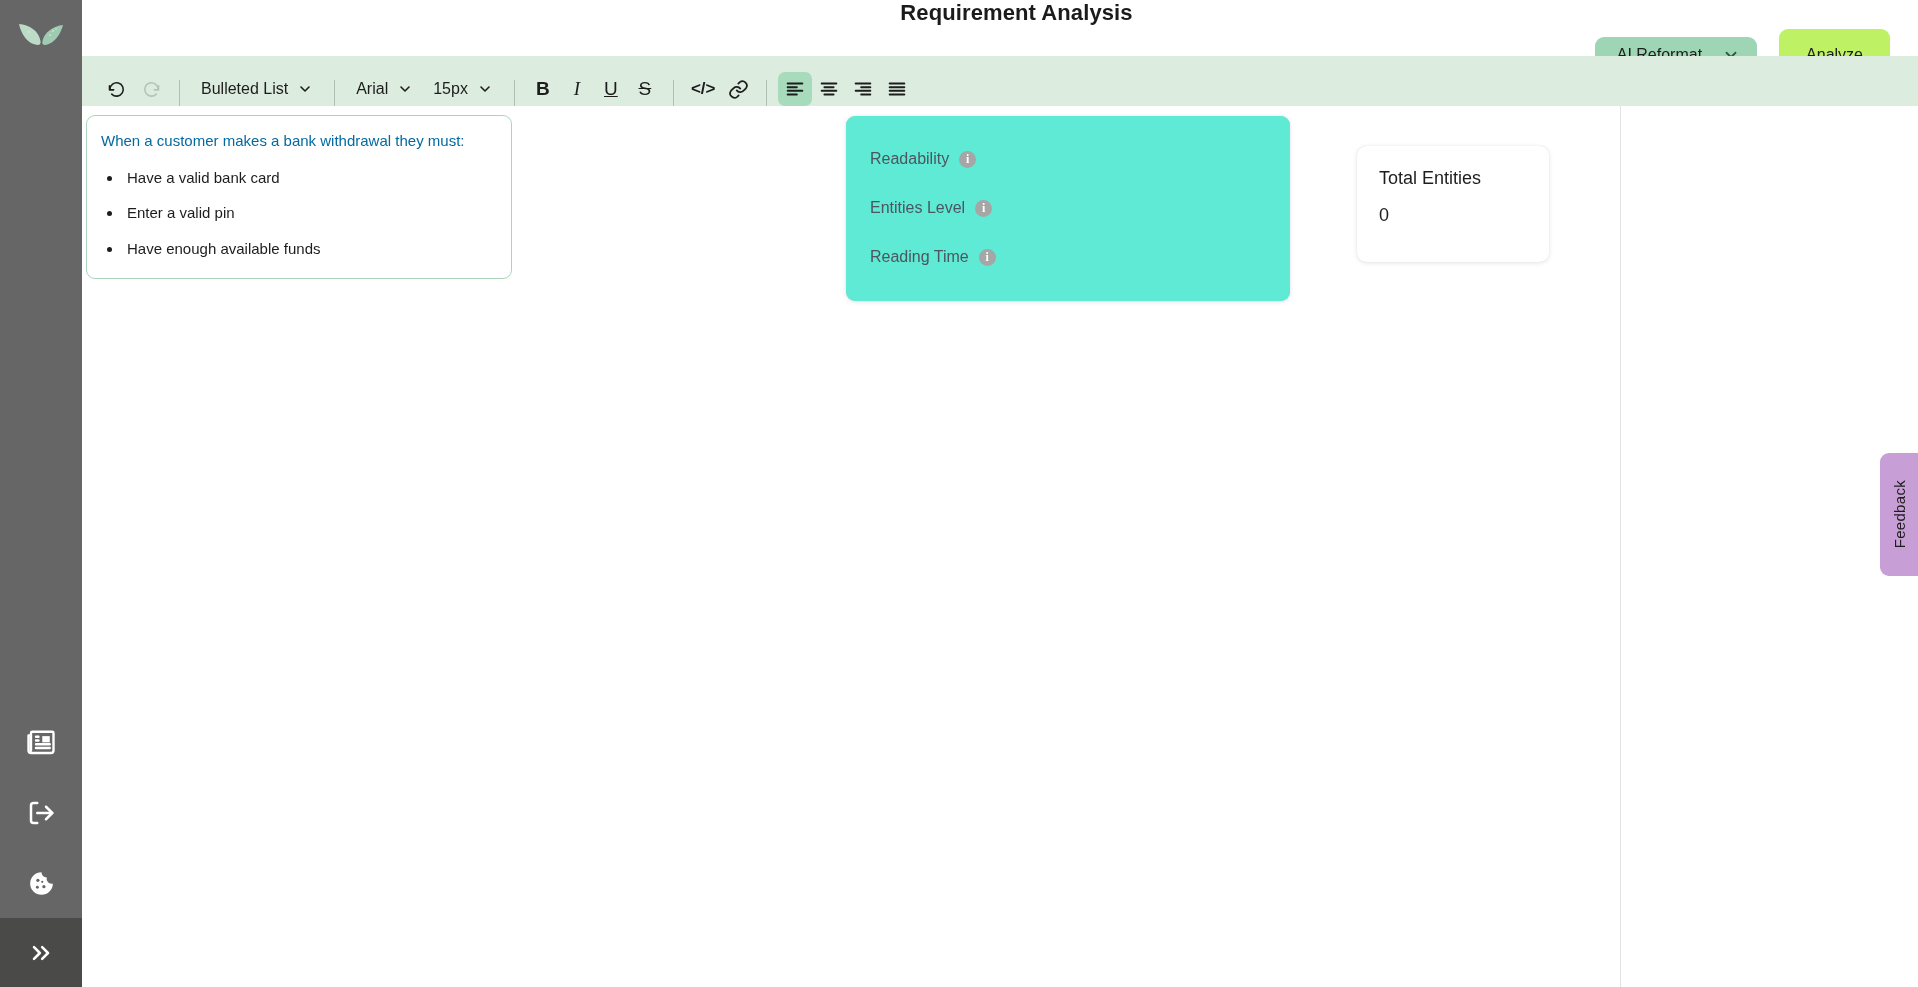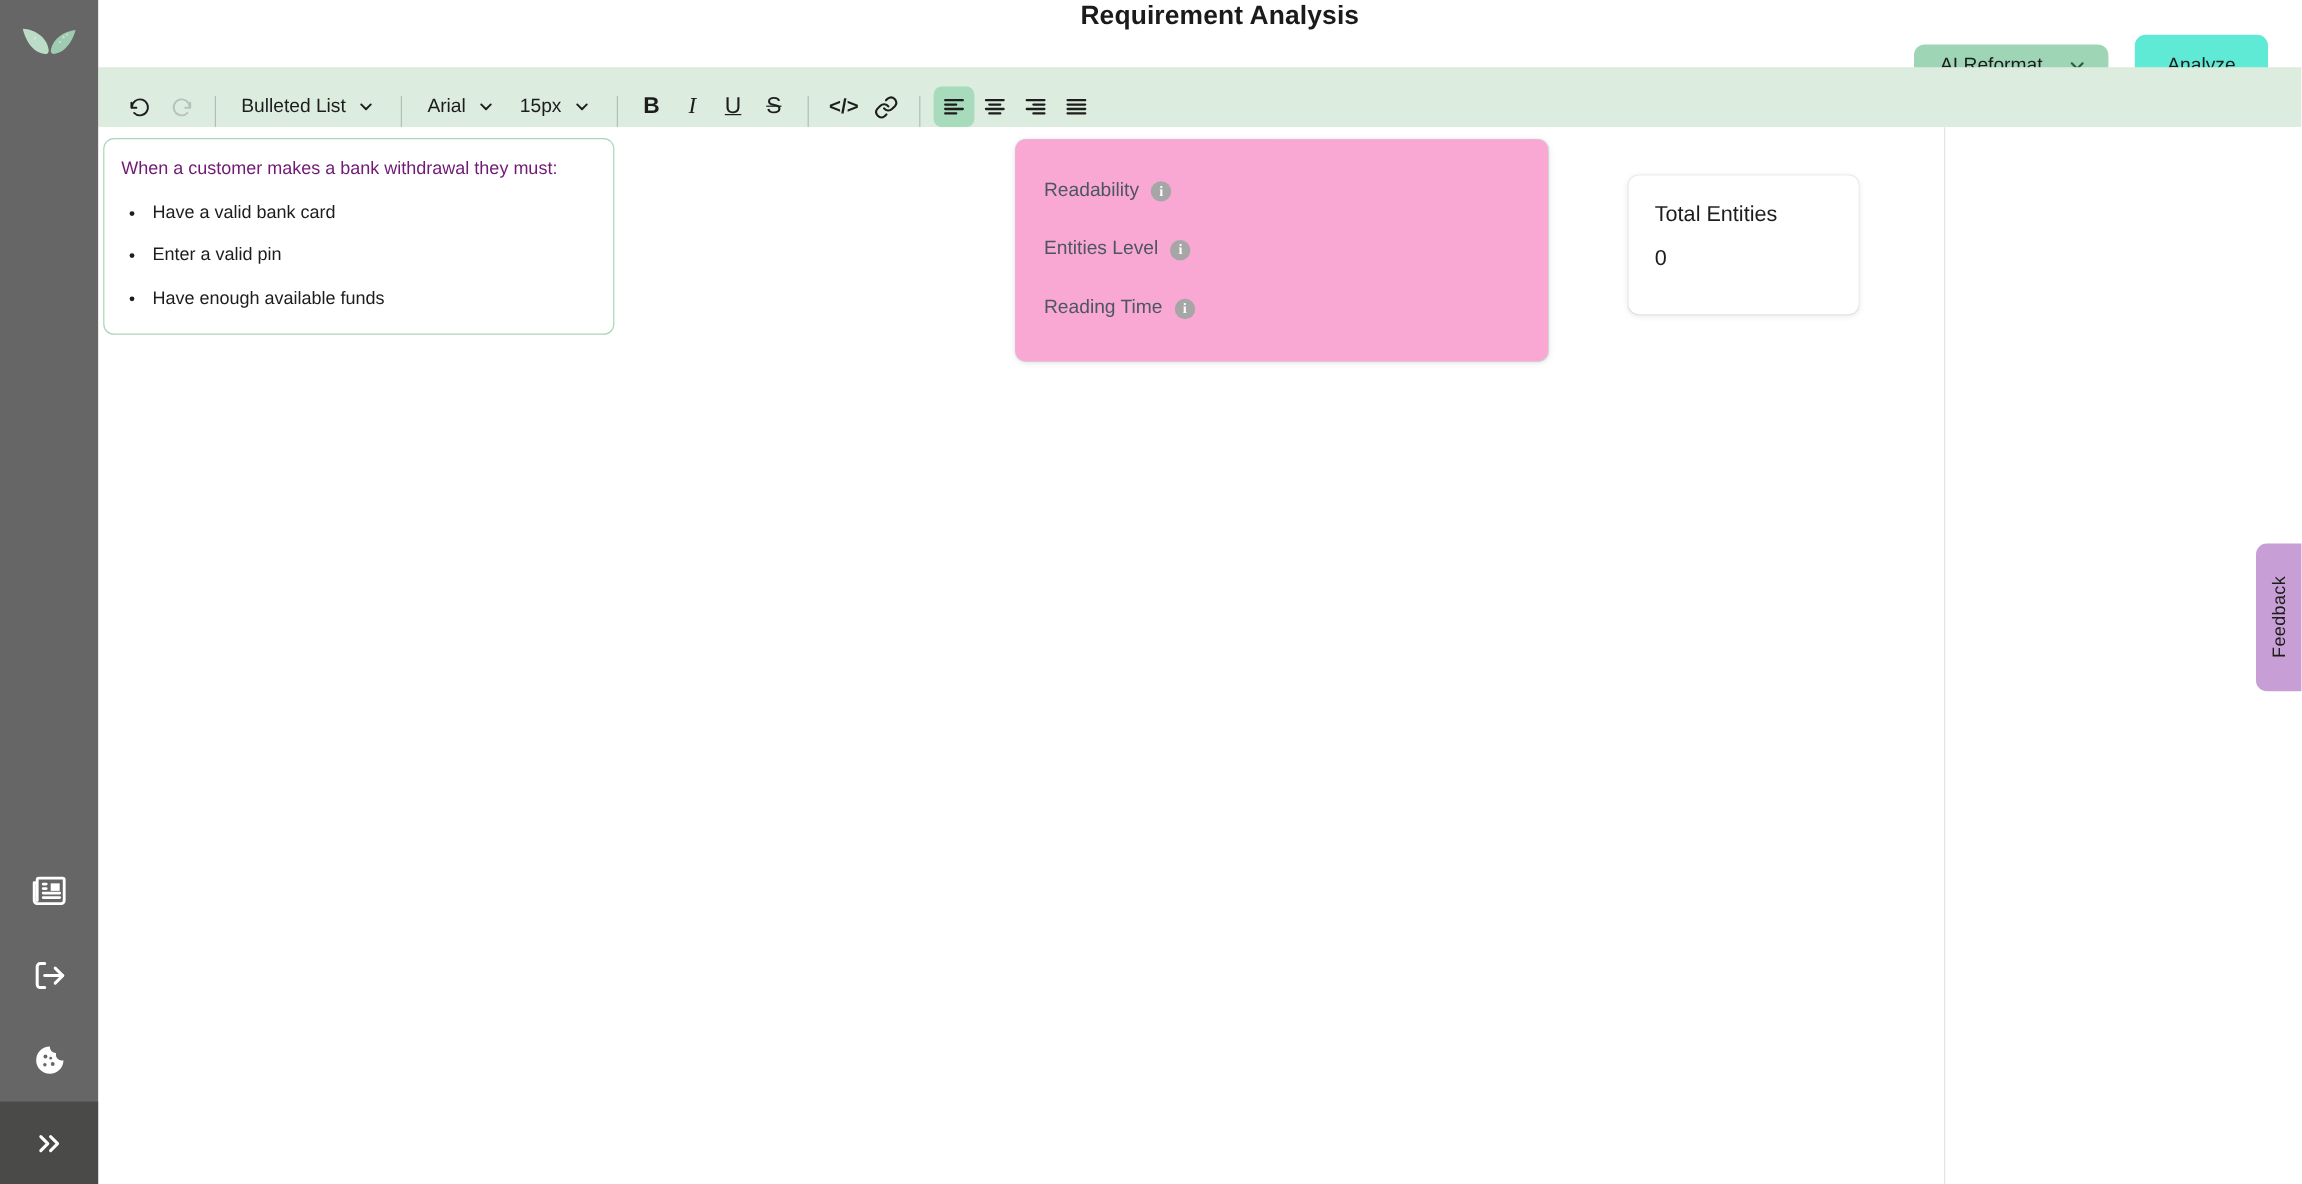"Analyze" #analyze-button { background: #5eead4 -> #bef264 }
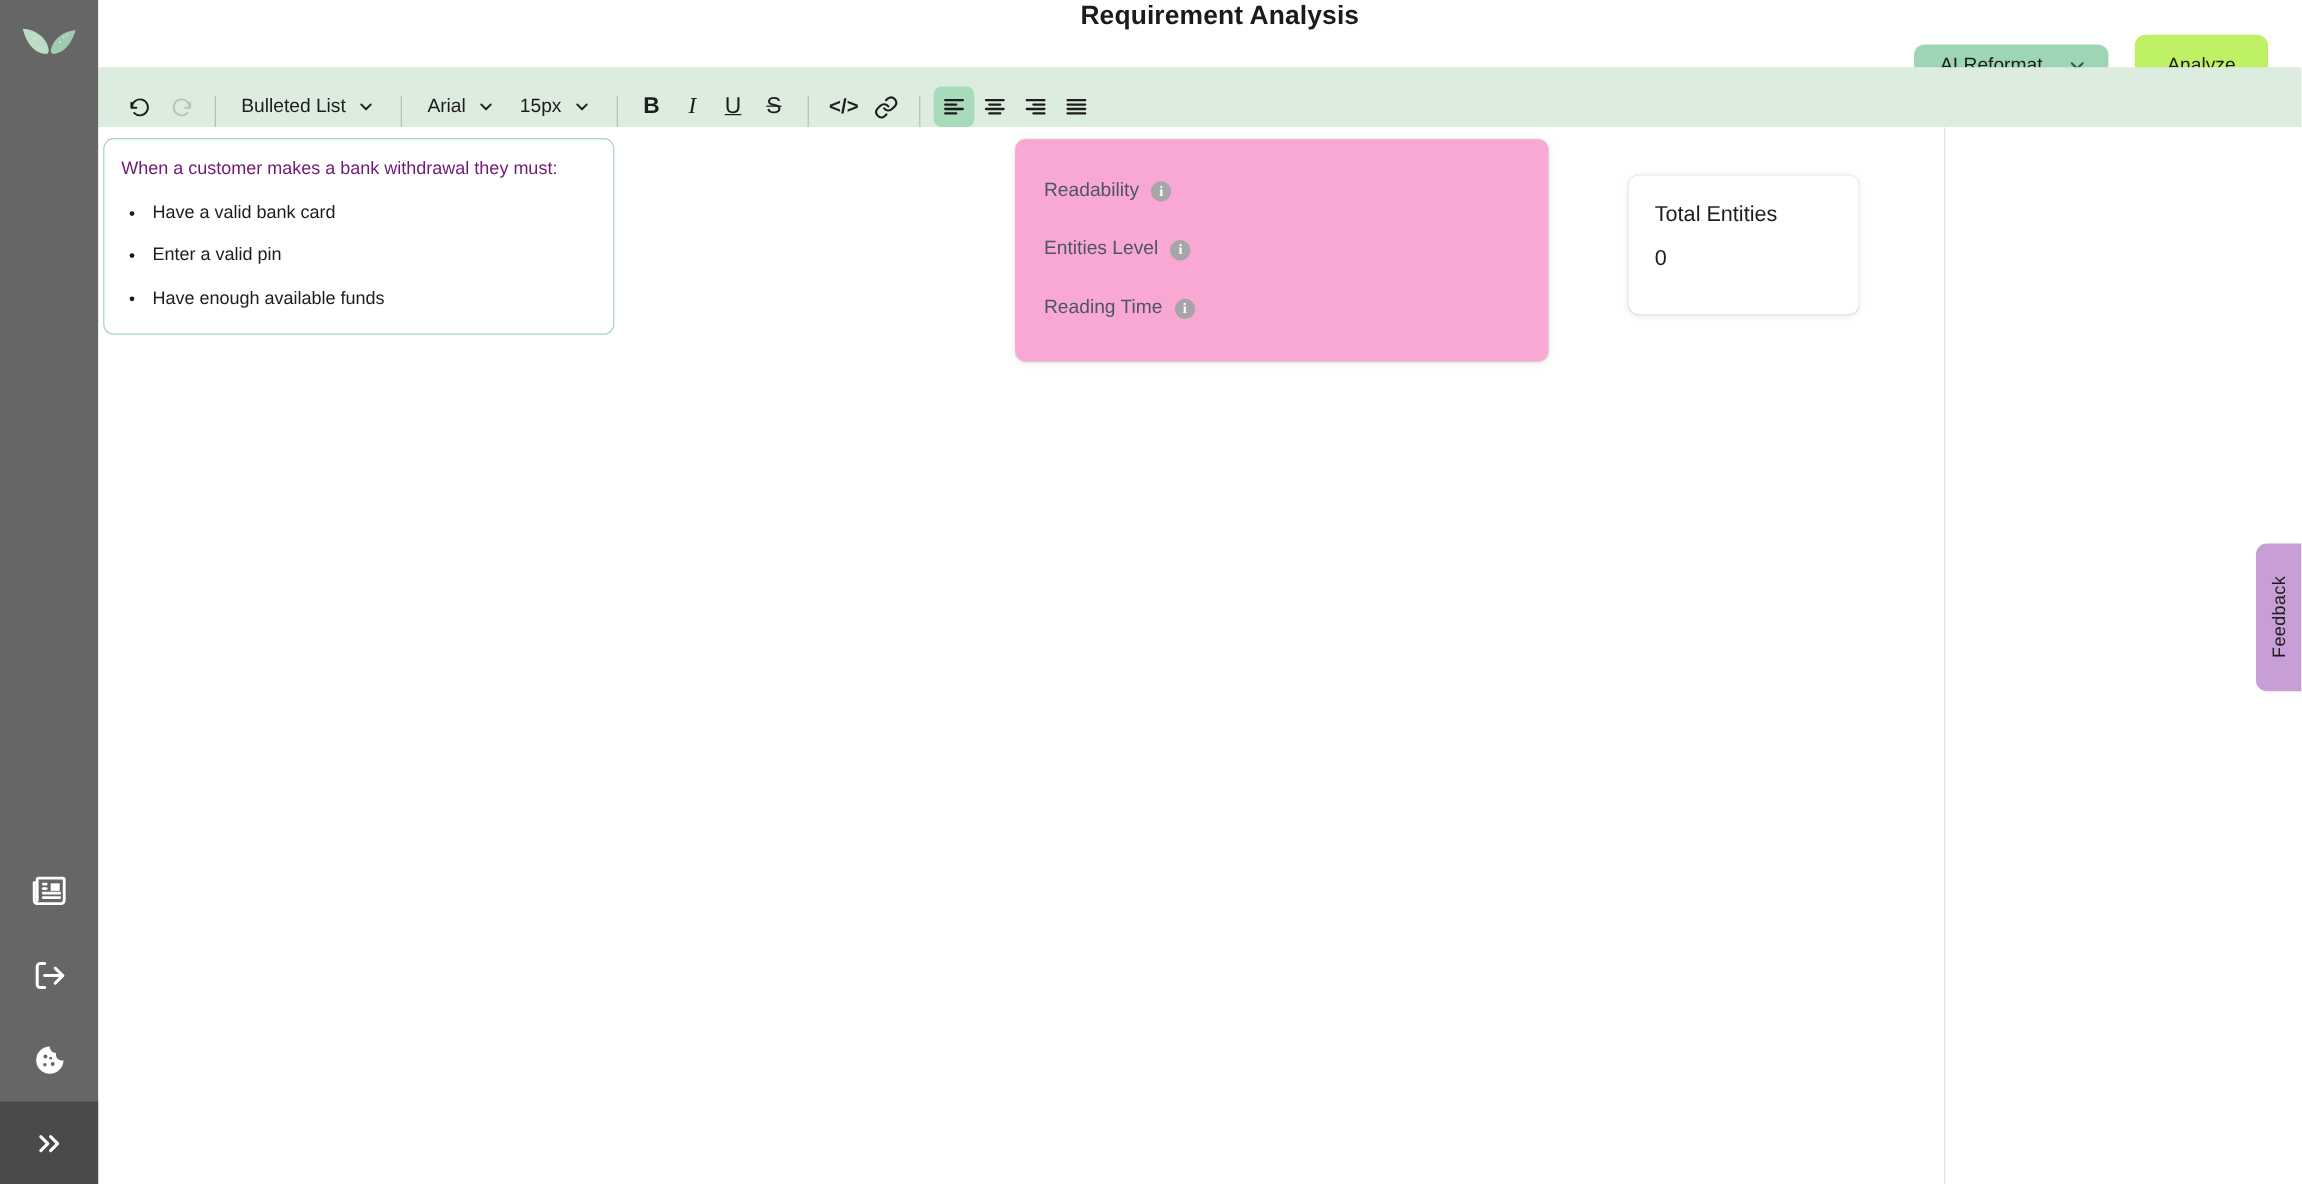"When a customer makes a" #editor-lead { color: #701a75 -> #0369a1 }
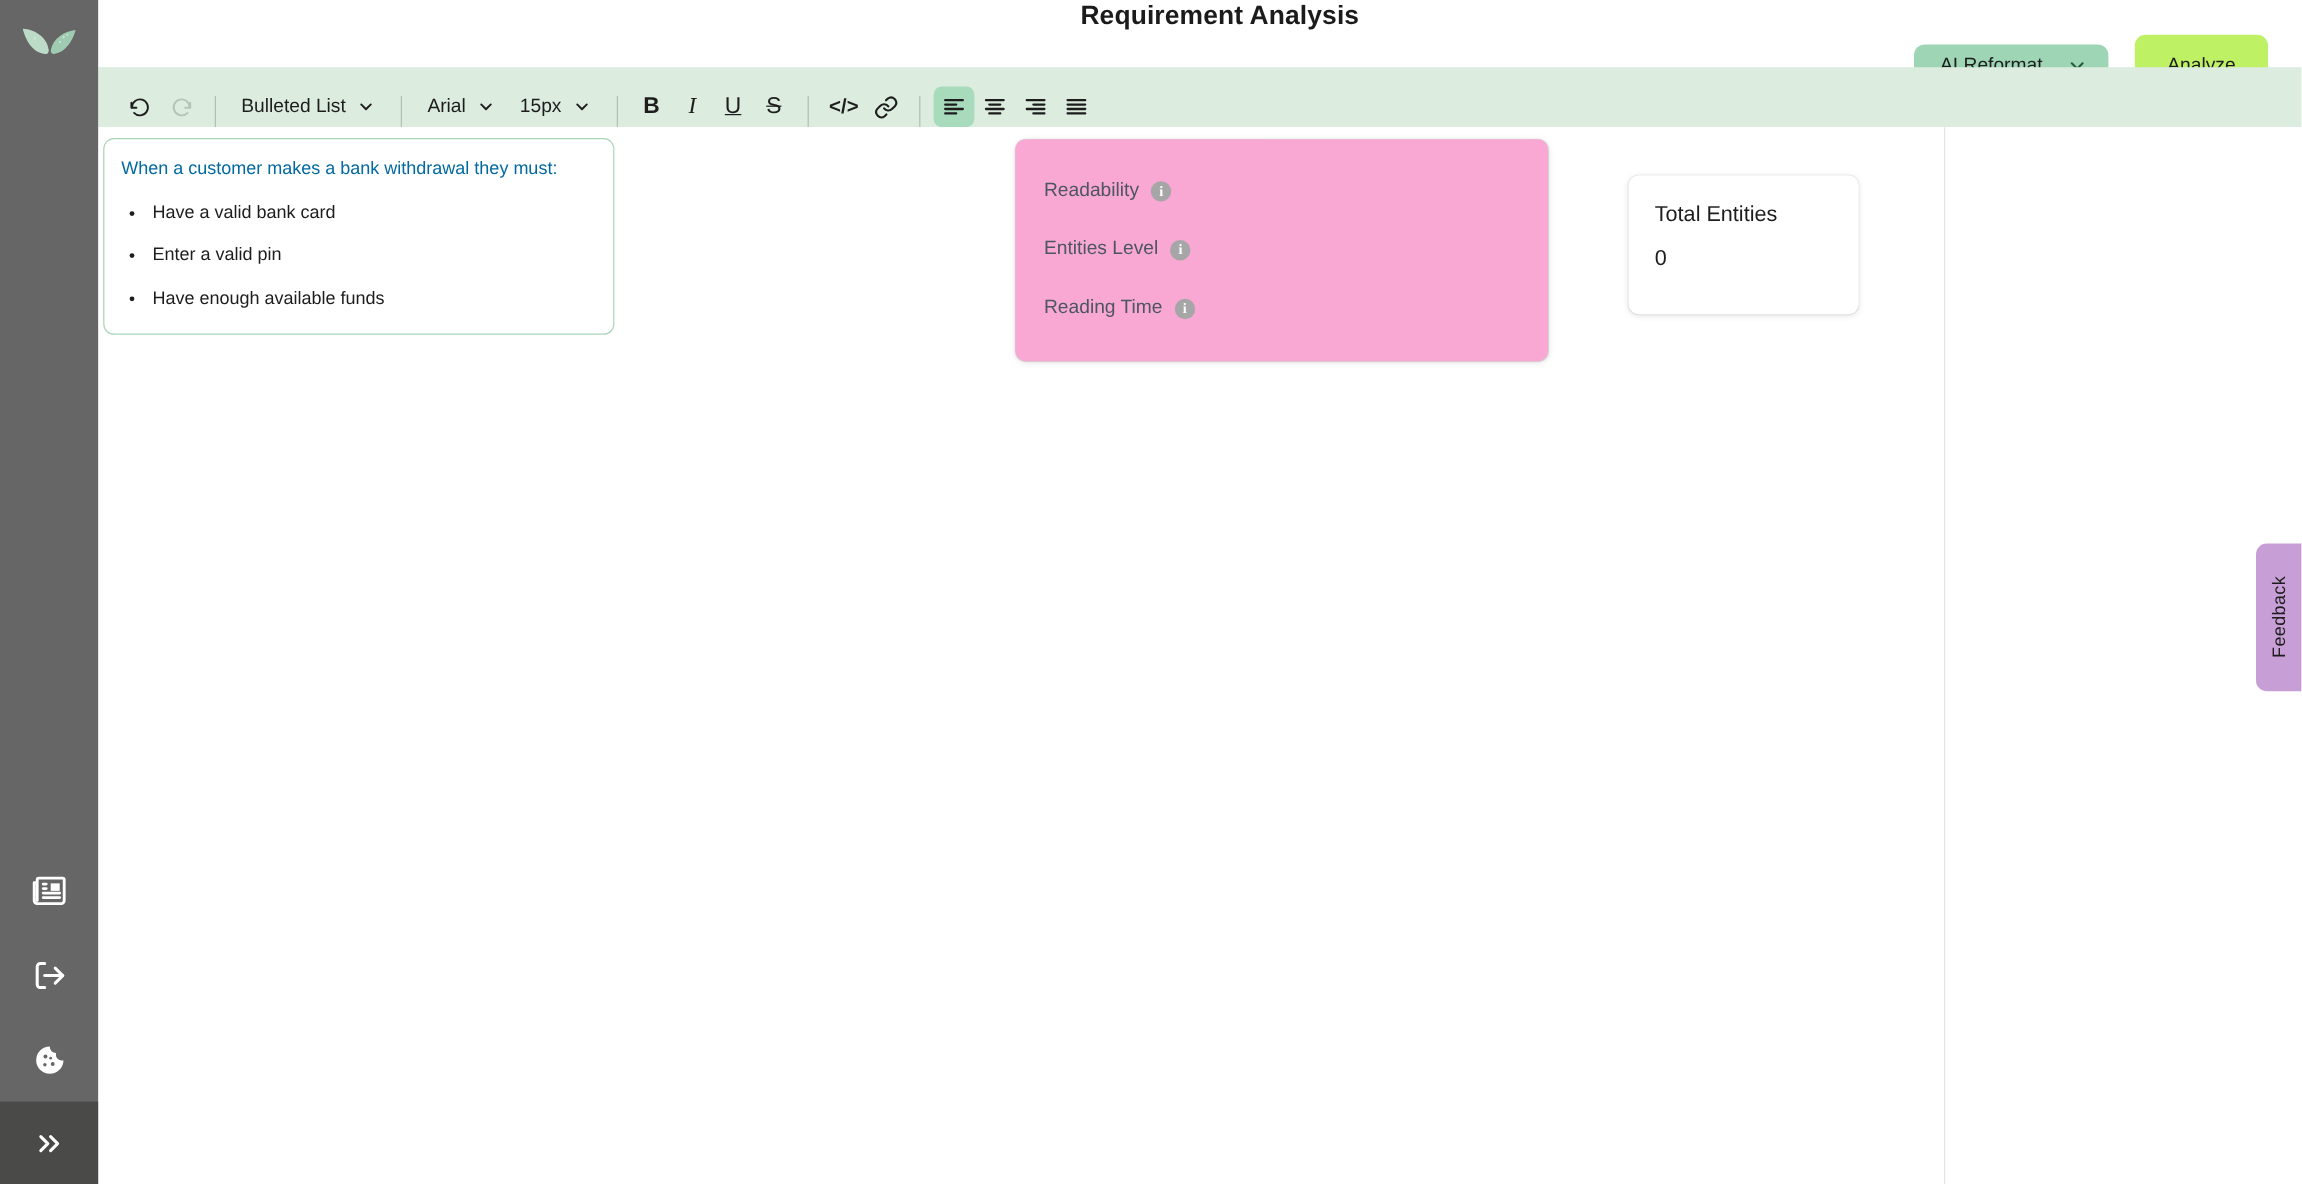"Readability" #metrics-card { background: #f9a8d4 -> #5eead4 }
